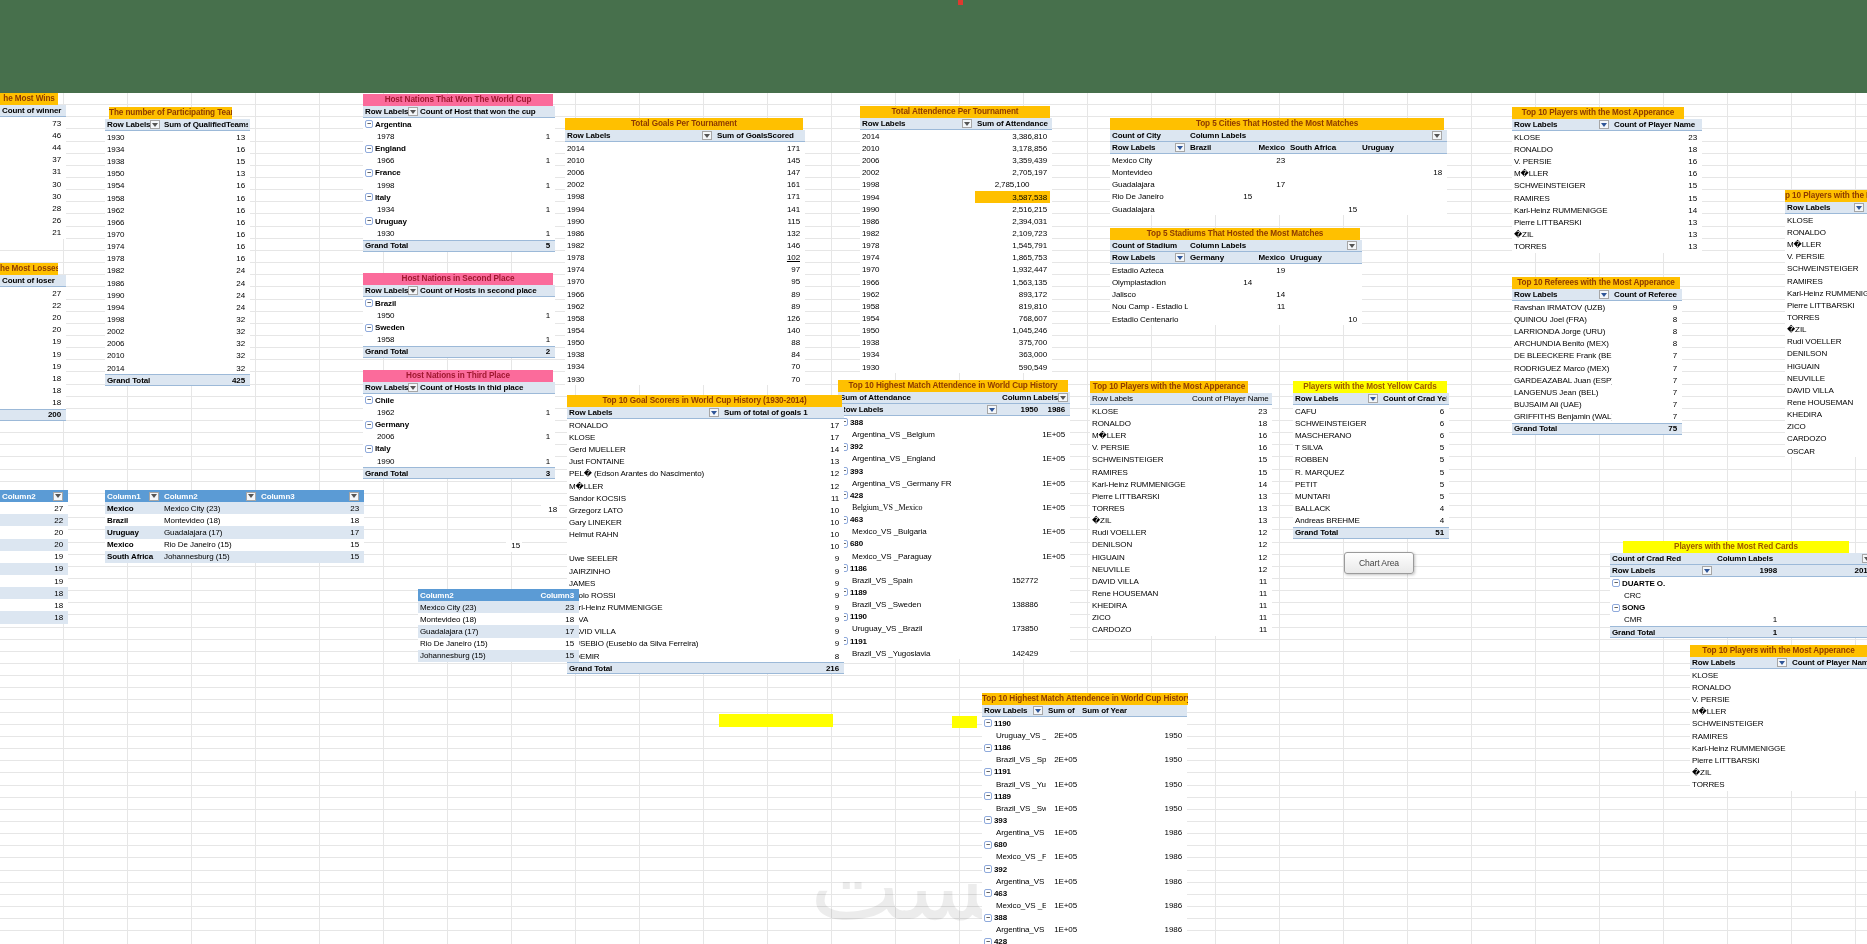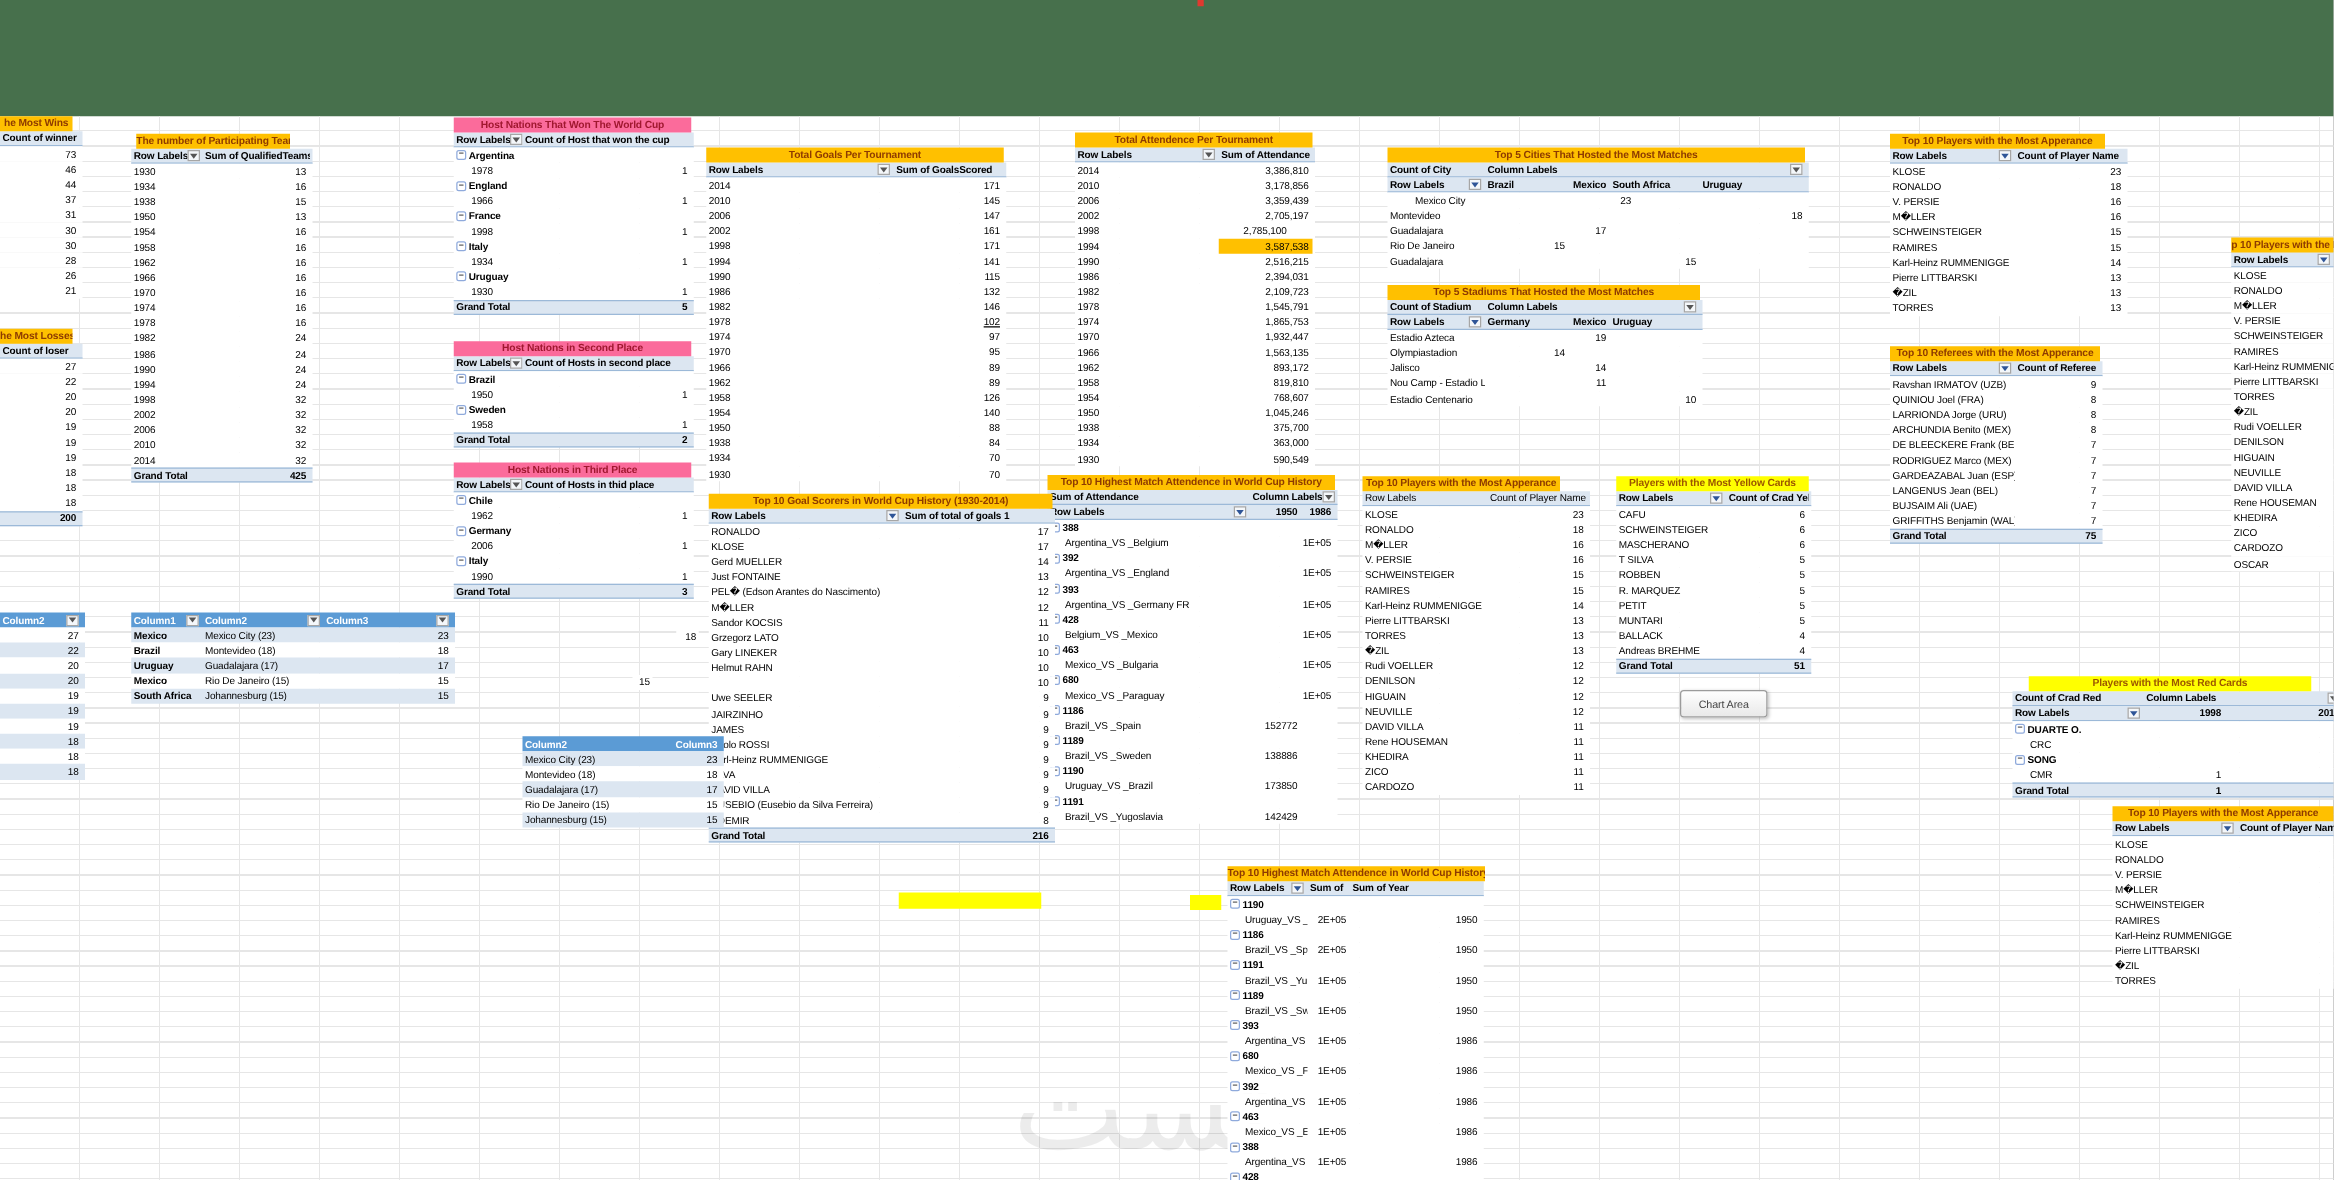"Mexico City" div.cell { margin-left: 20px -> none }
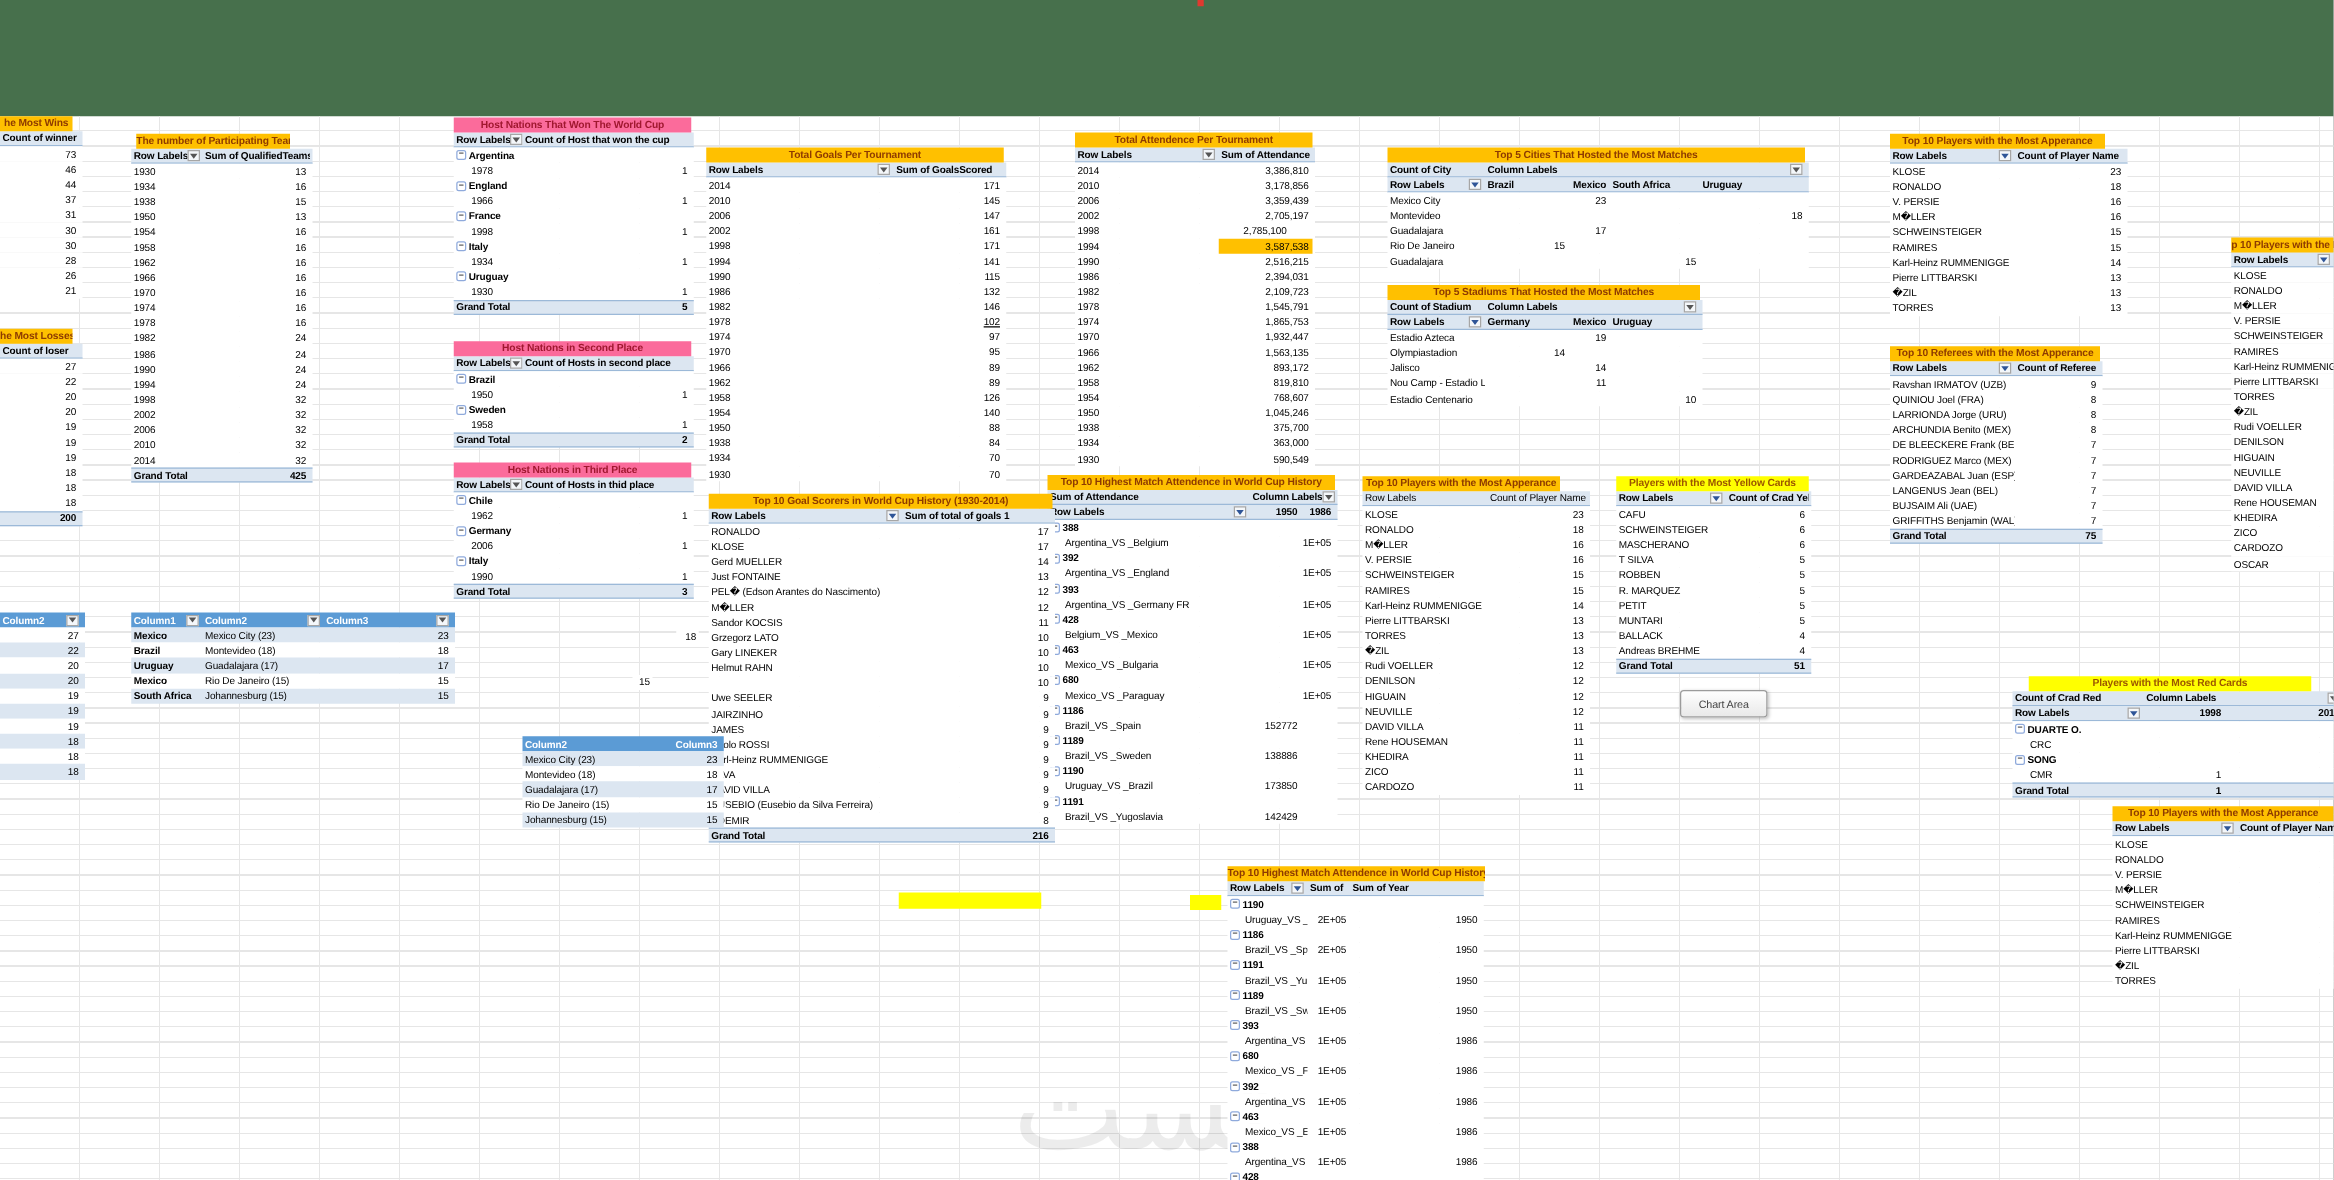"Belgium_VS _Mexico" div.cell { font-family: none -> Liberation Serif, serif }
